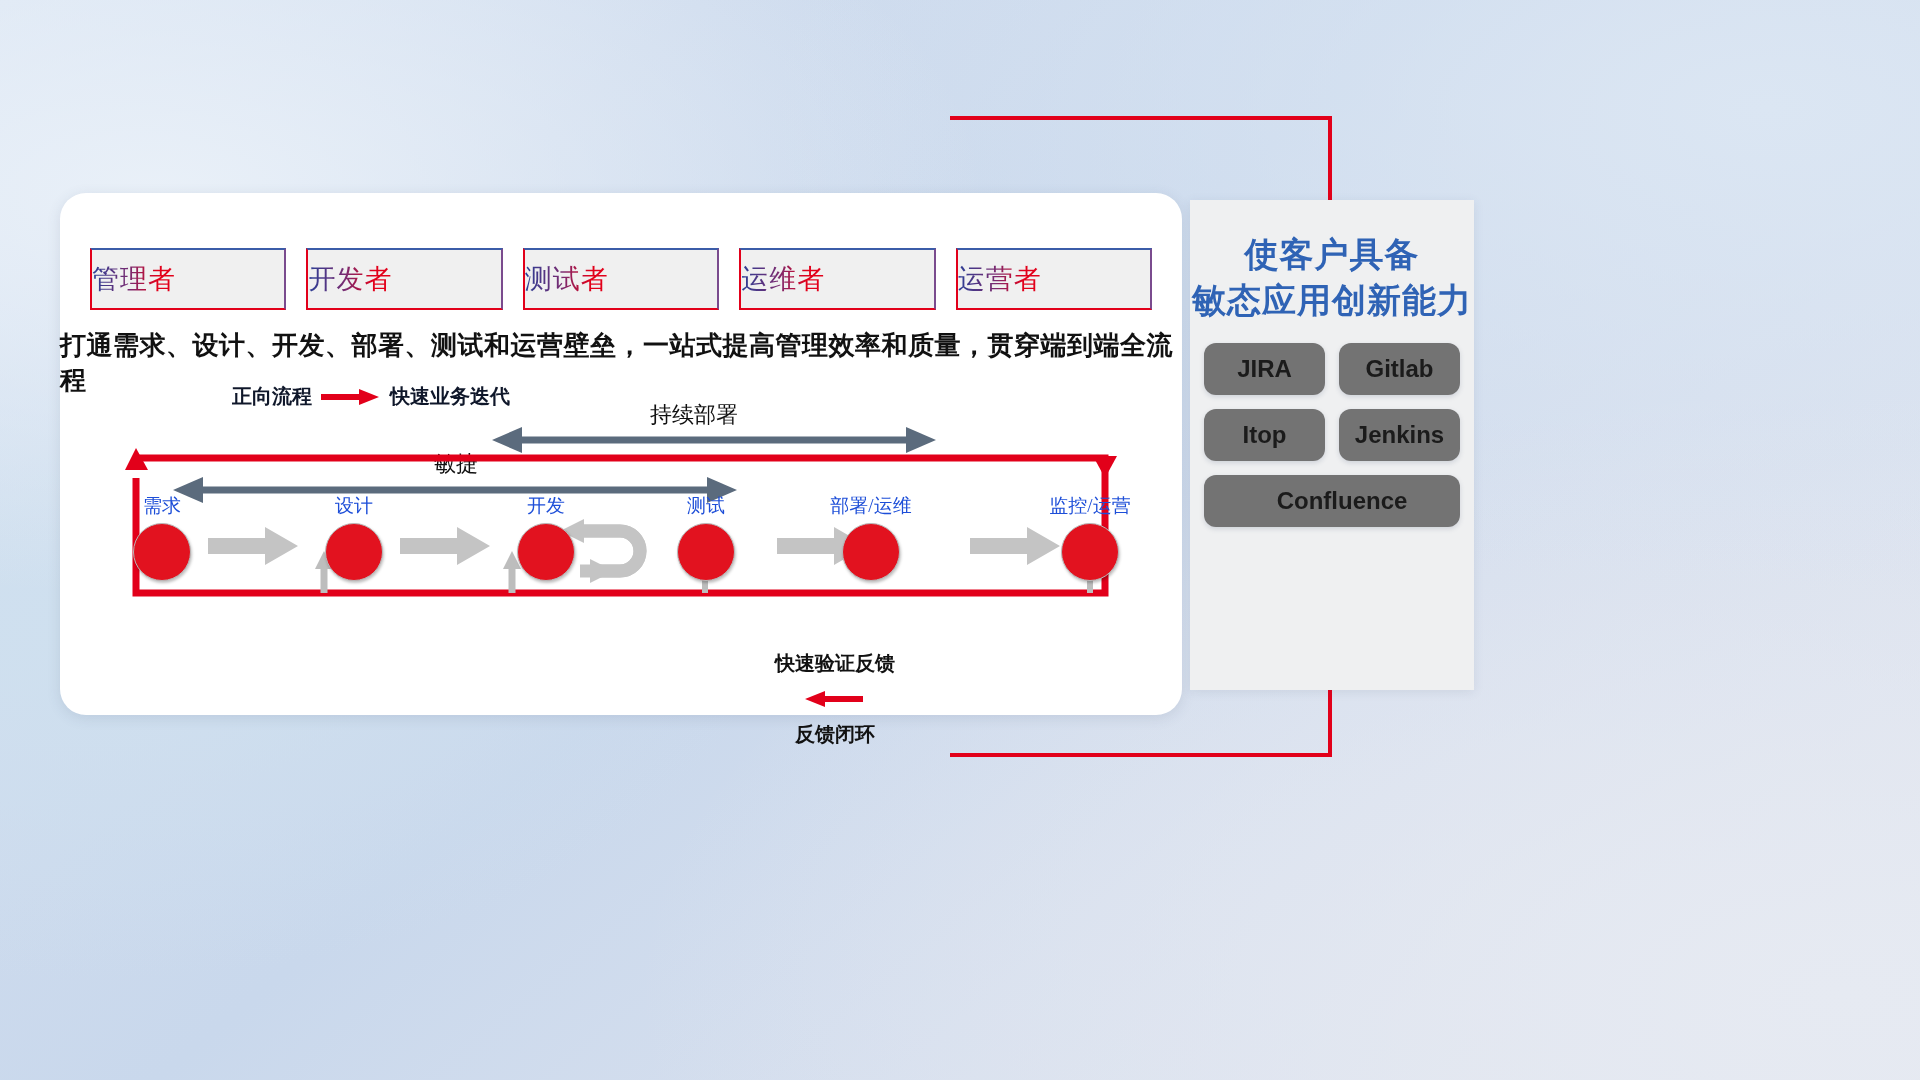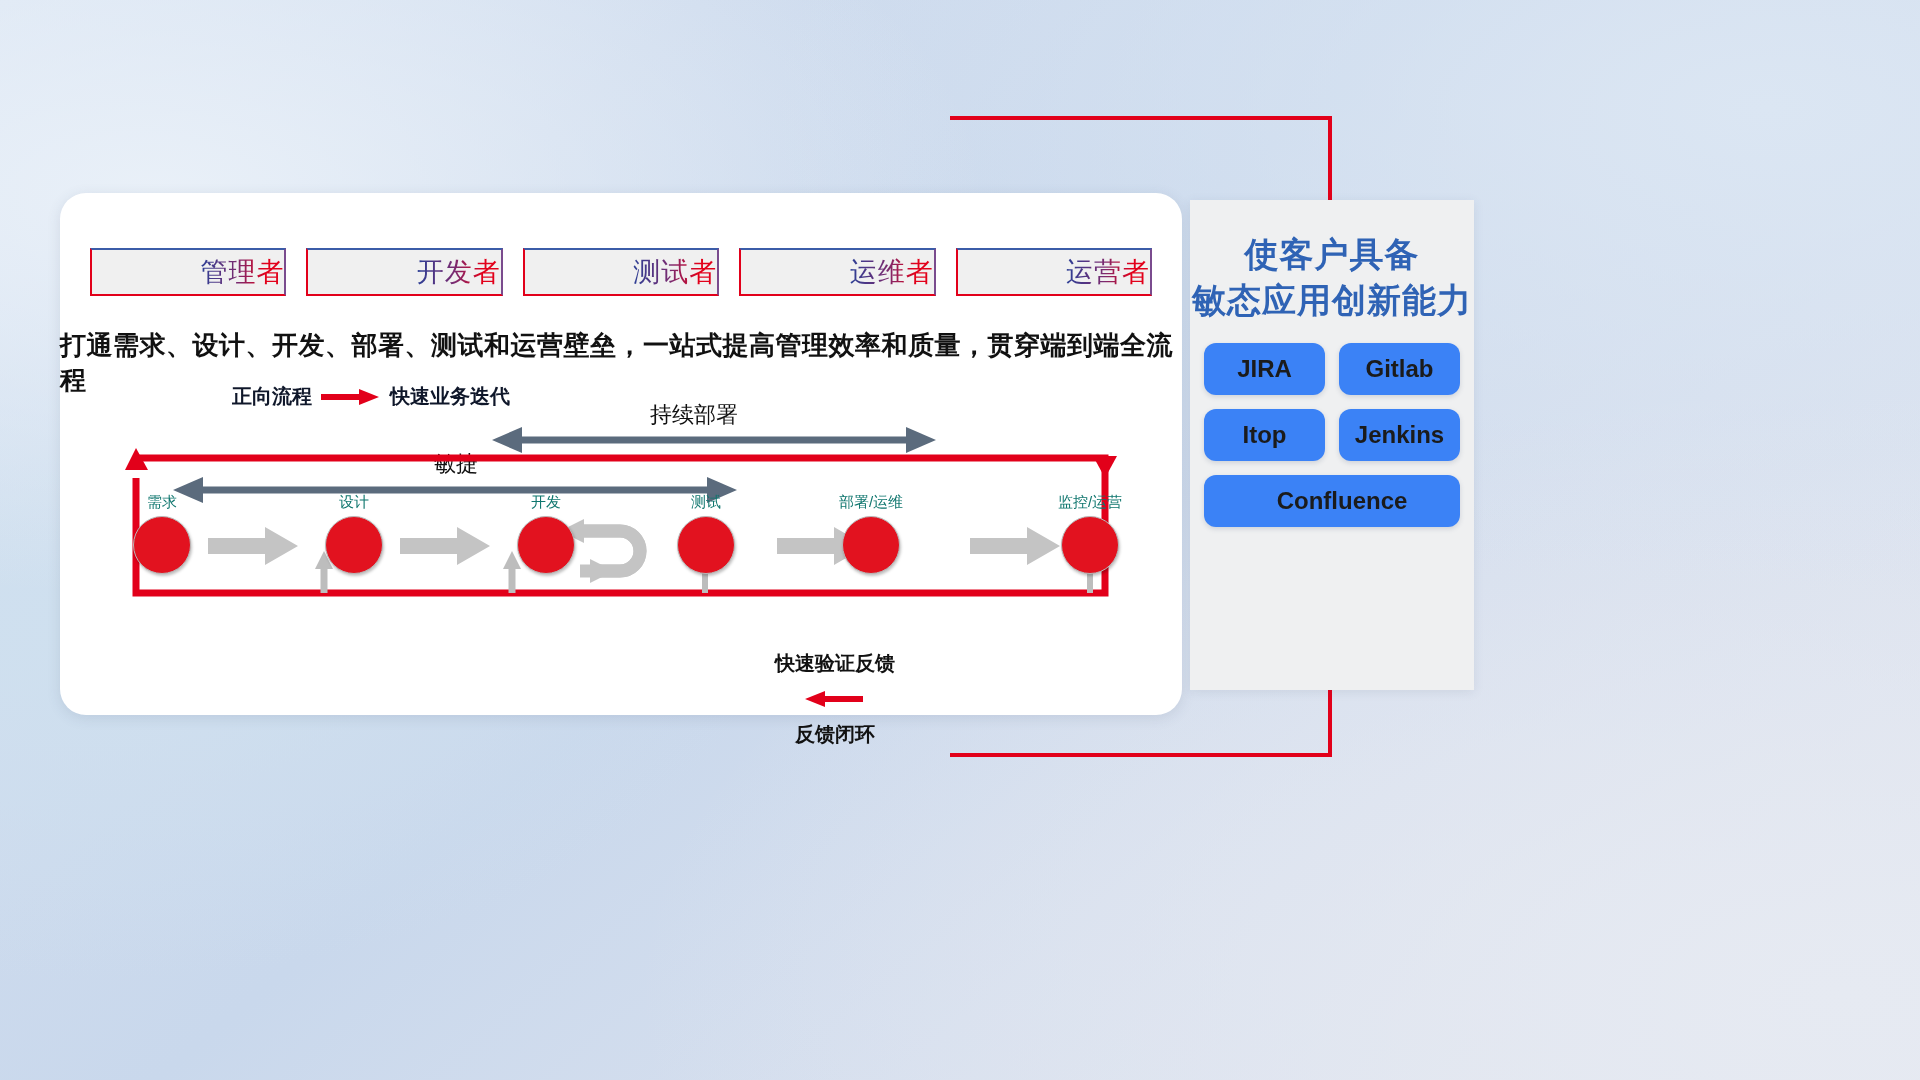"管理者" .role-box { height: 48px -> 62px; justify-content: flex-end -> flex-start }
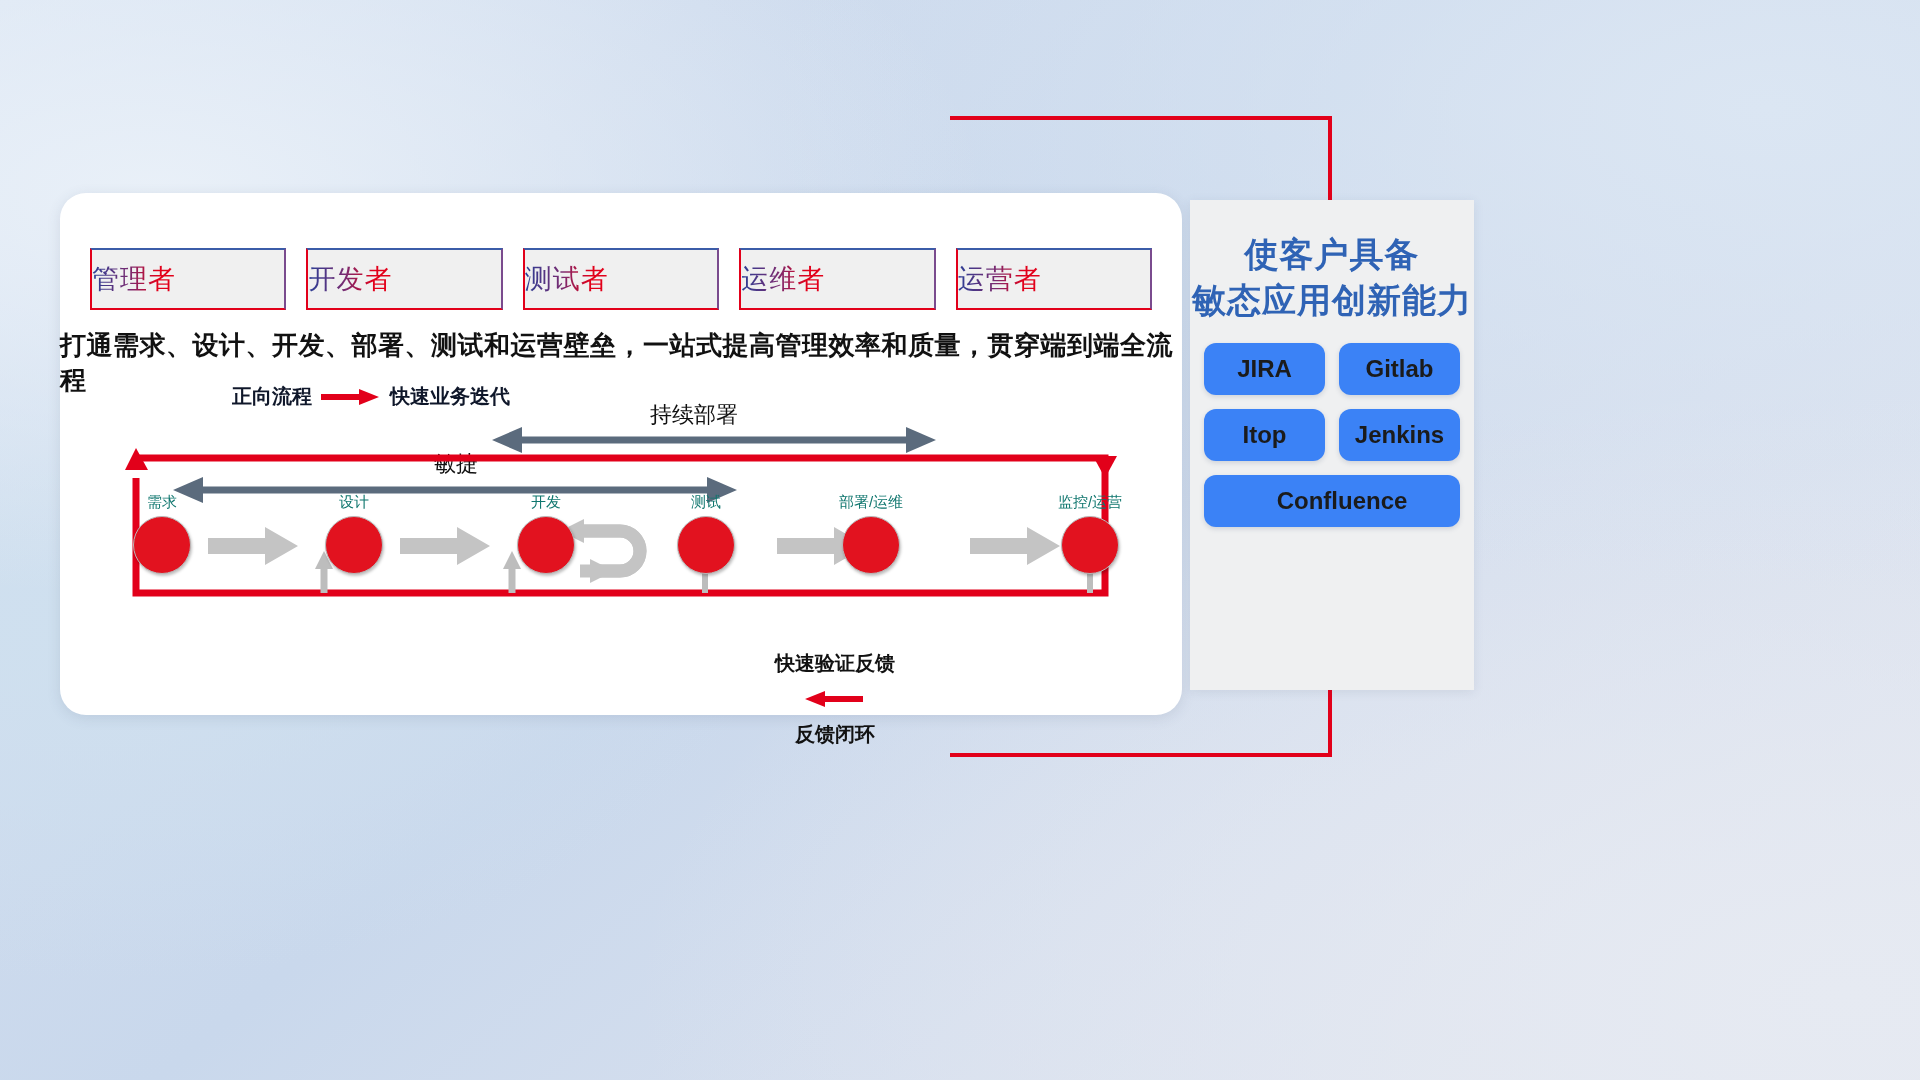"JIRA" .tool { background: #3b82f6 -> #737373 }
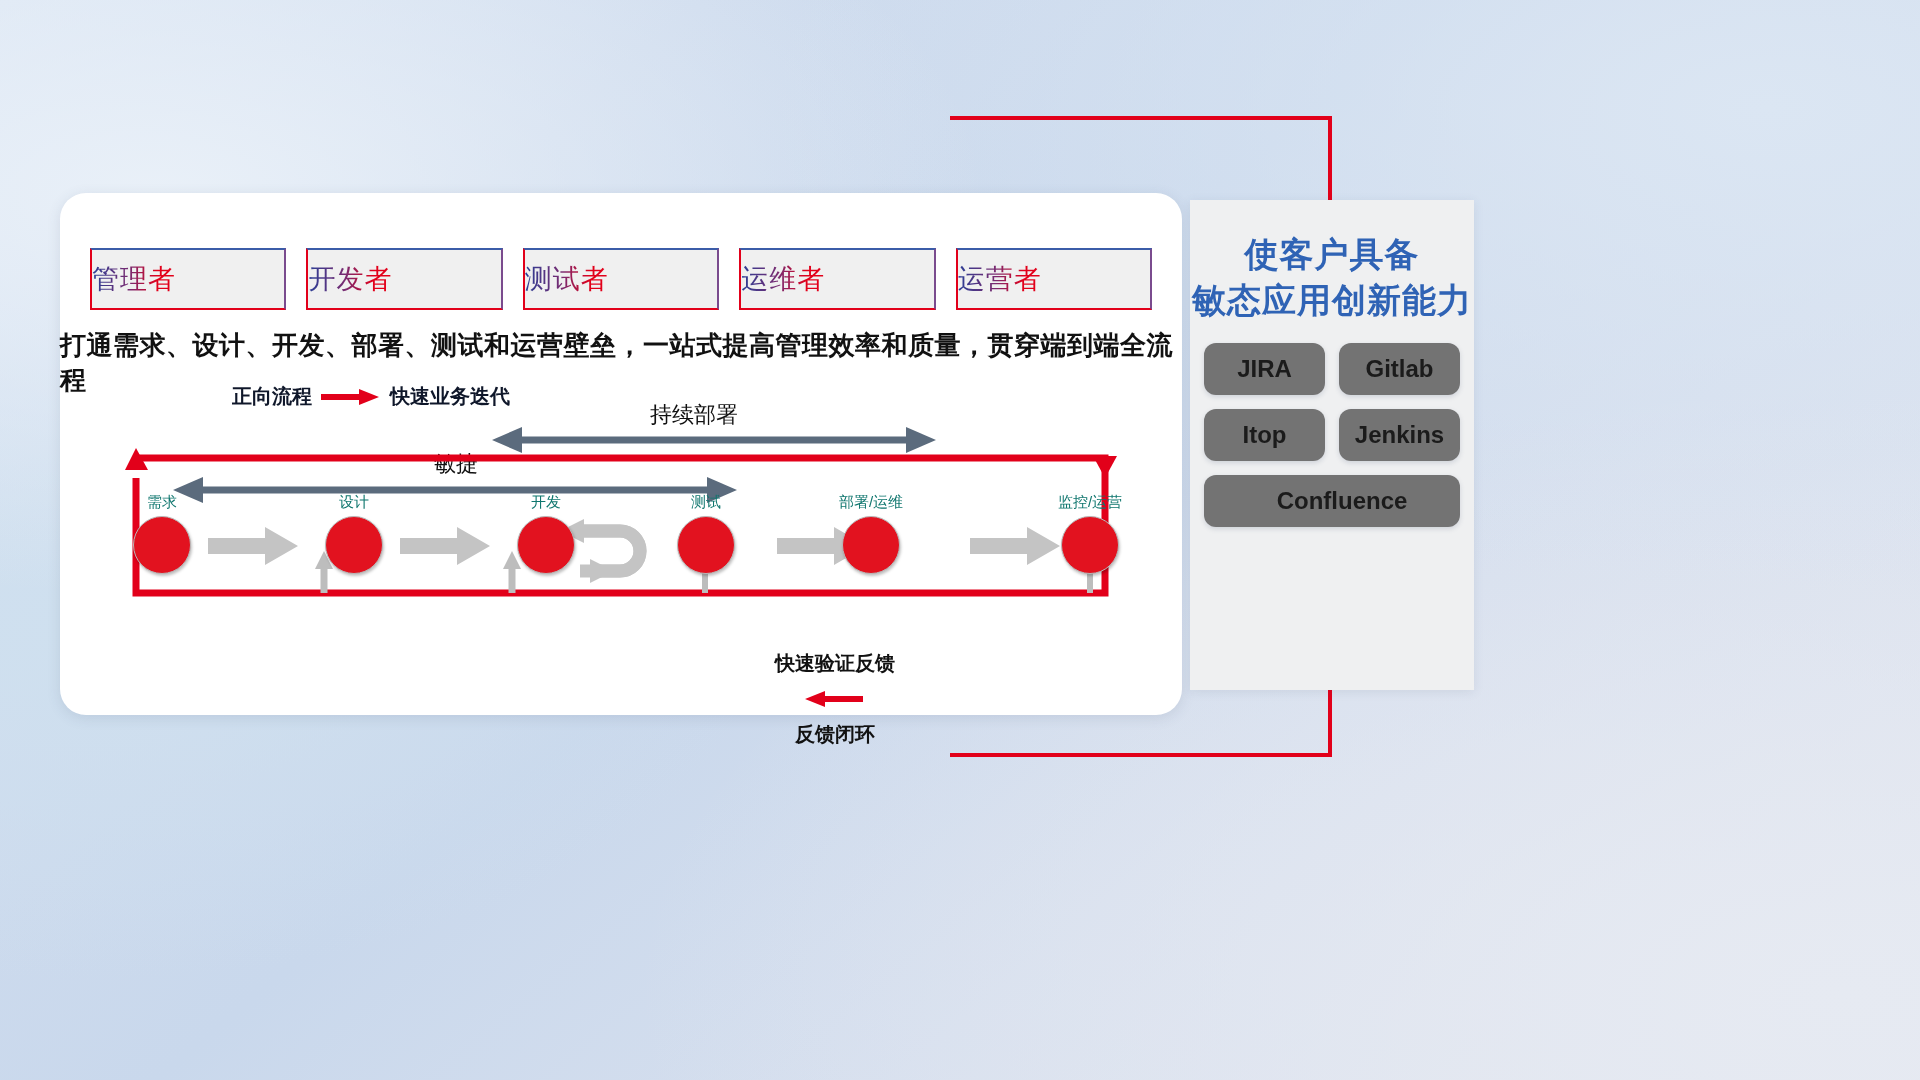"需求" .stage-label { color: #0f766e -> #1d4ed8; font-family: Liberation Sans, sans-serif -> Liberation Serif, serif; font-size: 15px -> 19px }
